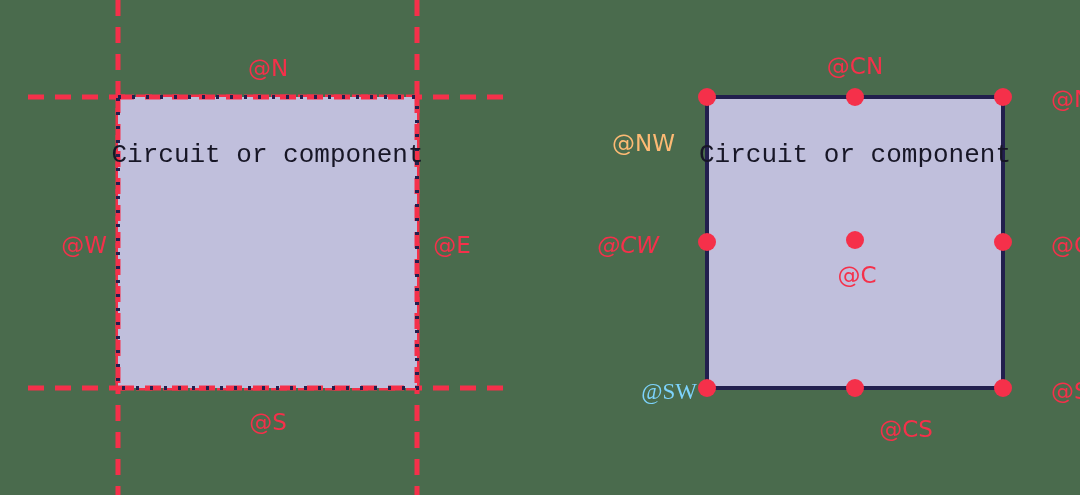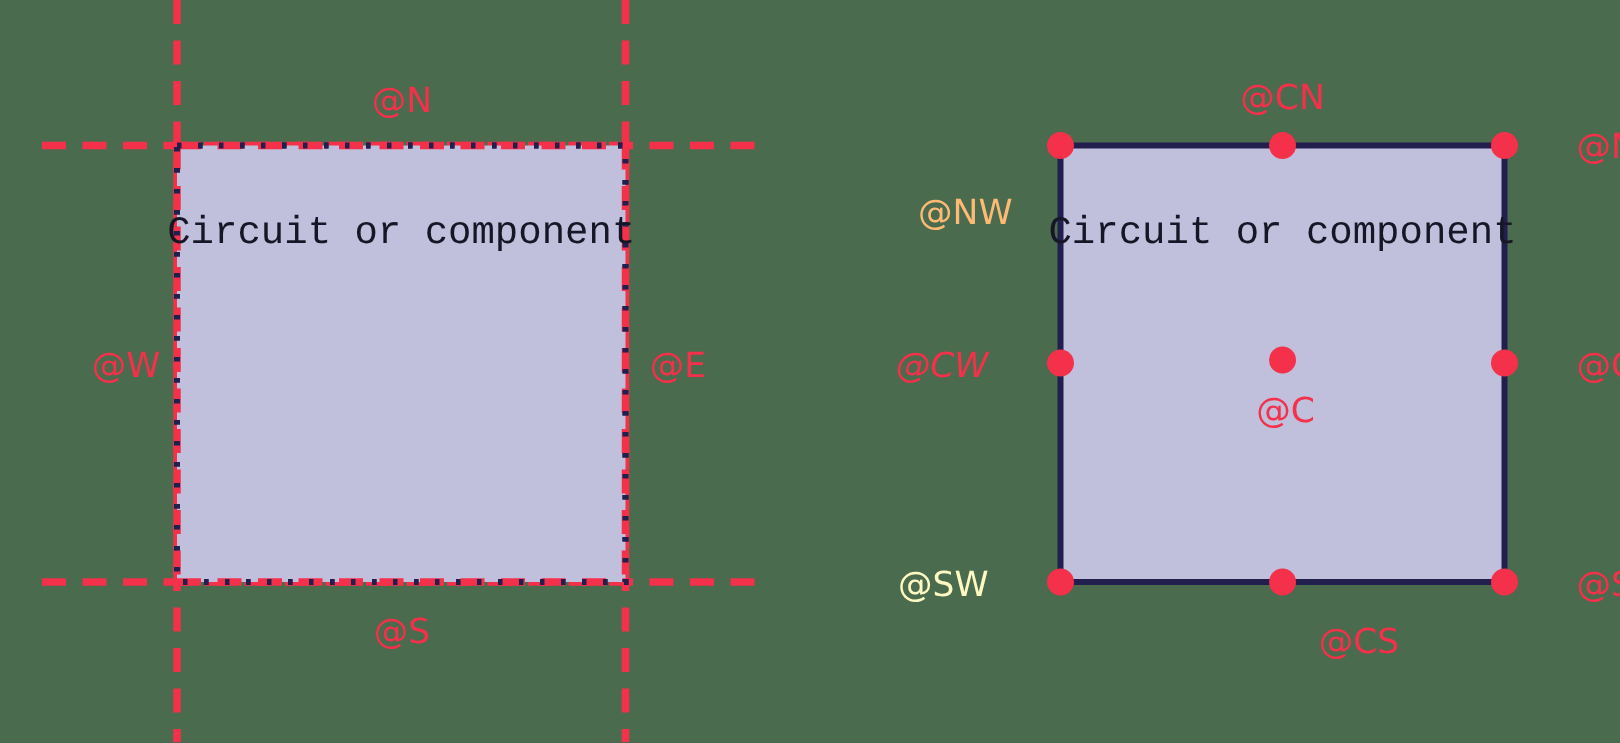"@SW" div.anchor-label { color: #fef9c3 -> #7dd3fc; font-family: none -> Liberation Serif, serif; left: 659px -> 697px }
